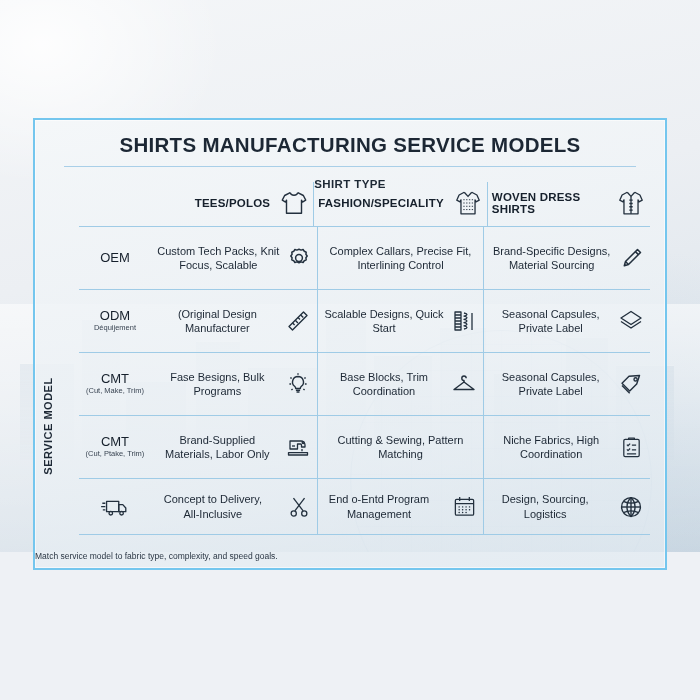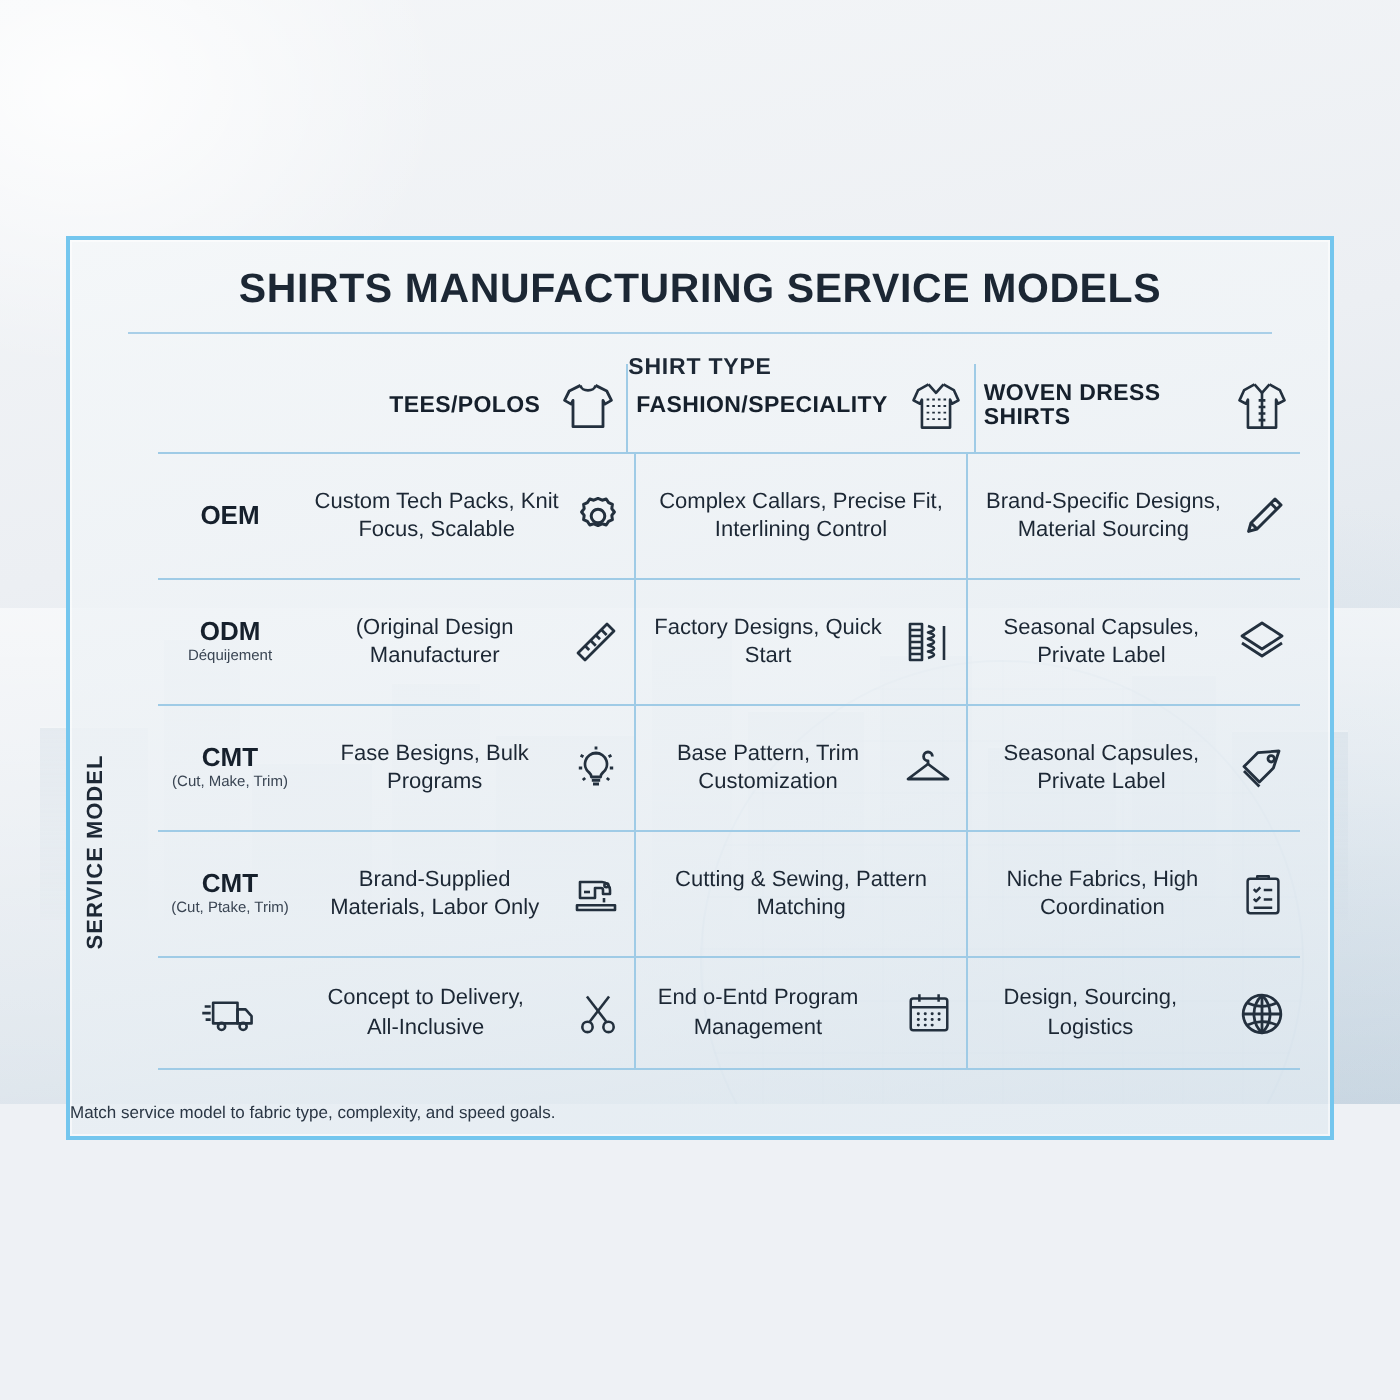"OEM" .model-code { font-weight: bold -> normal }
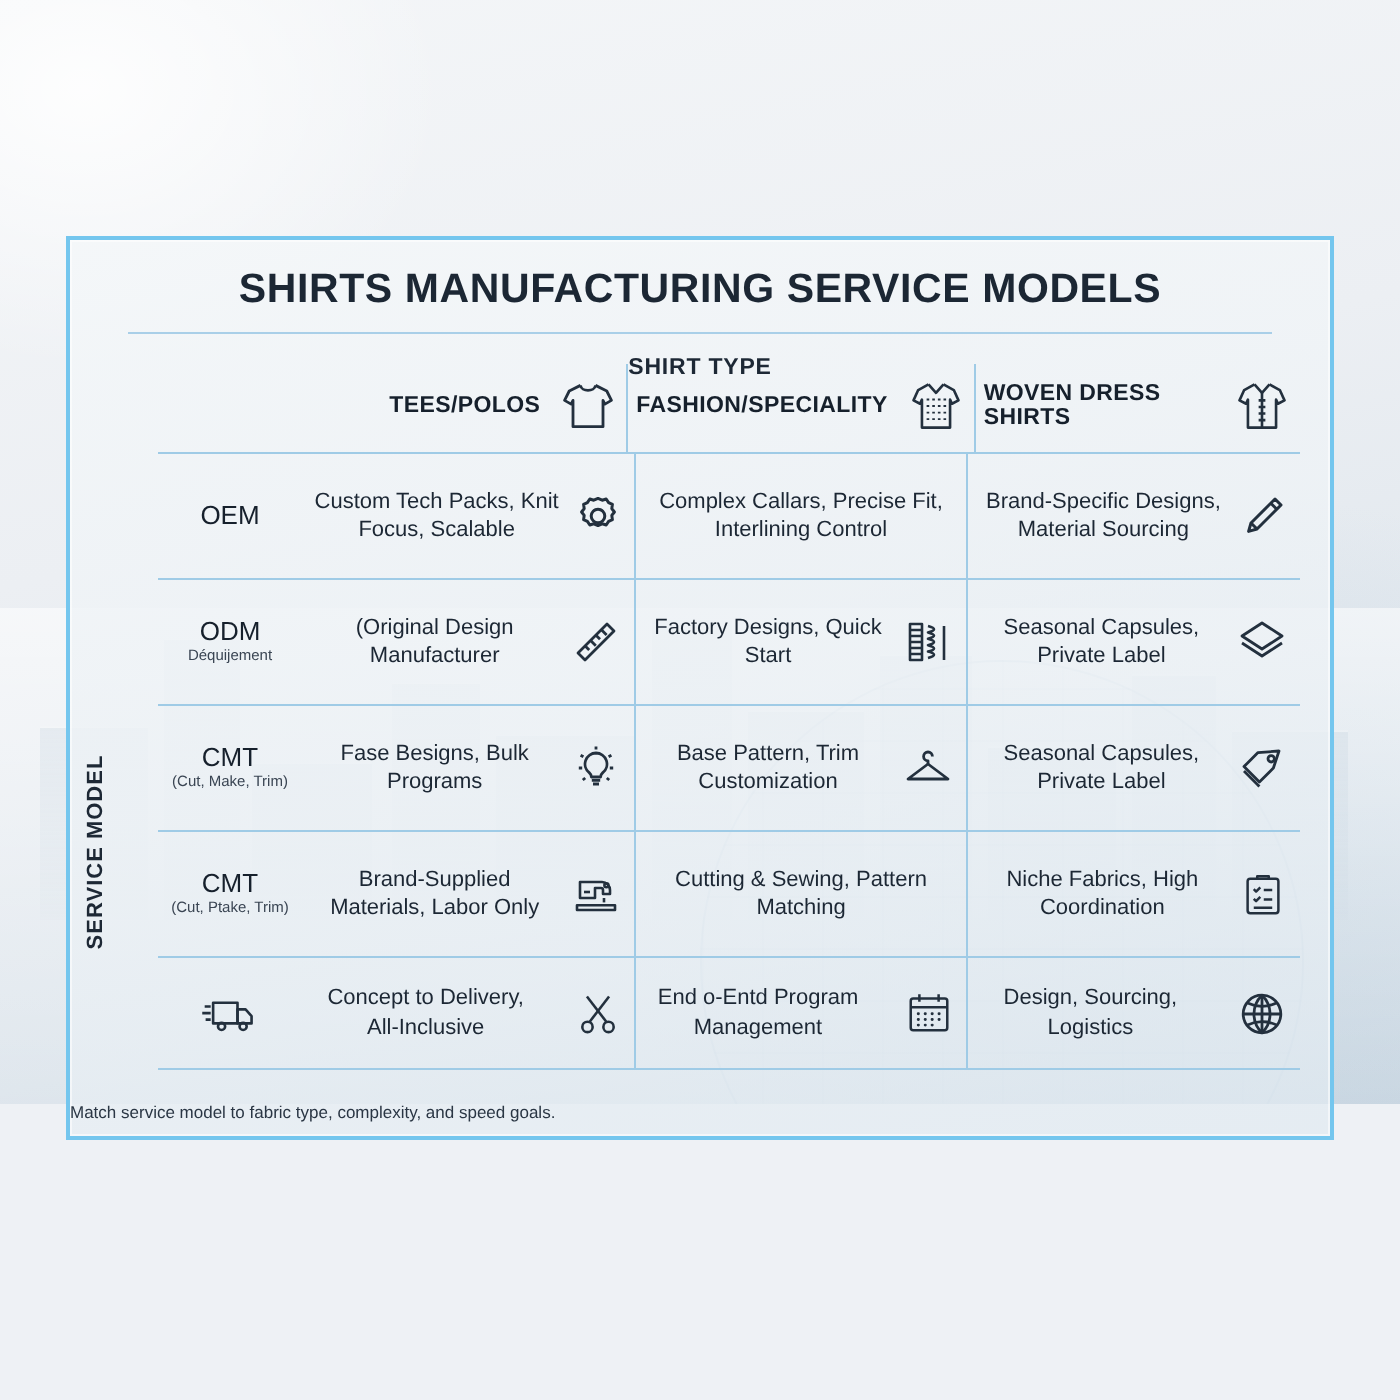"Factory Designs, Quick Start" span.cell-text { text: Factory -> Scalable }
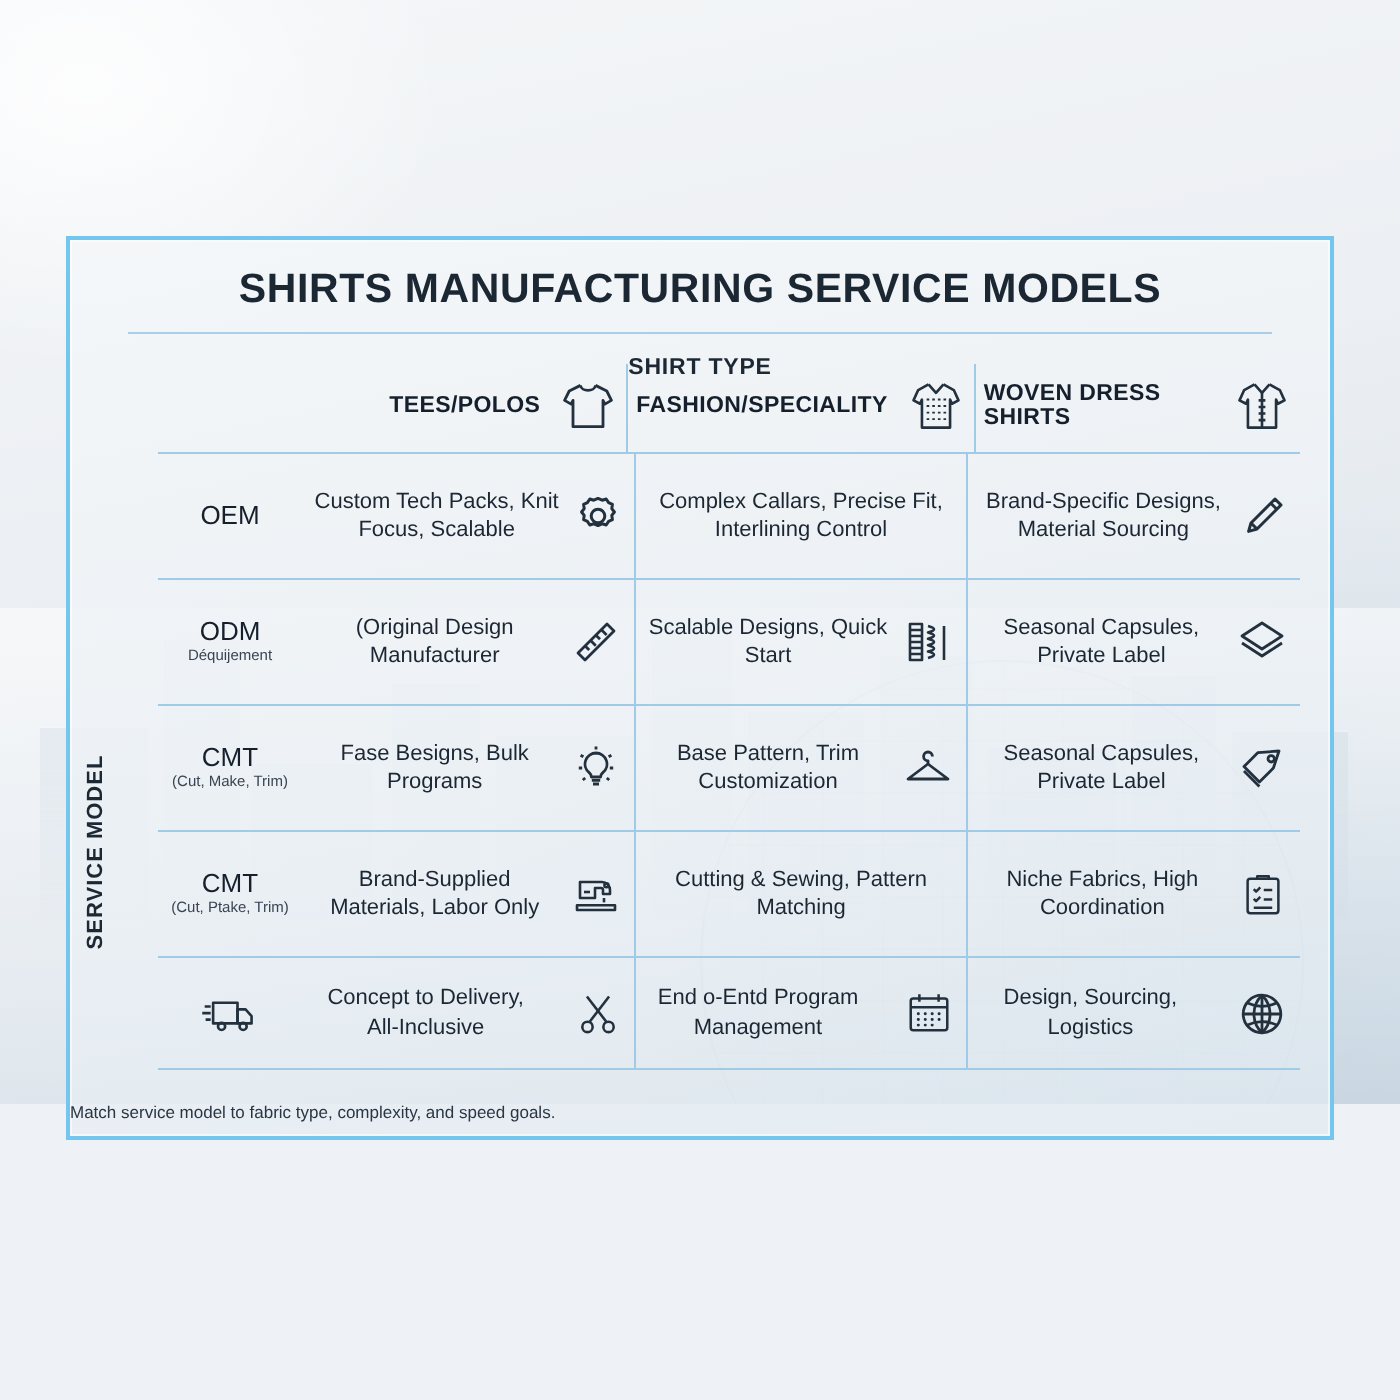"Base Pattern, Trim Customization" span.cell-text { text: Pattern, Trim Customization -> Blocks, Trim Coordination }
